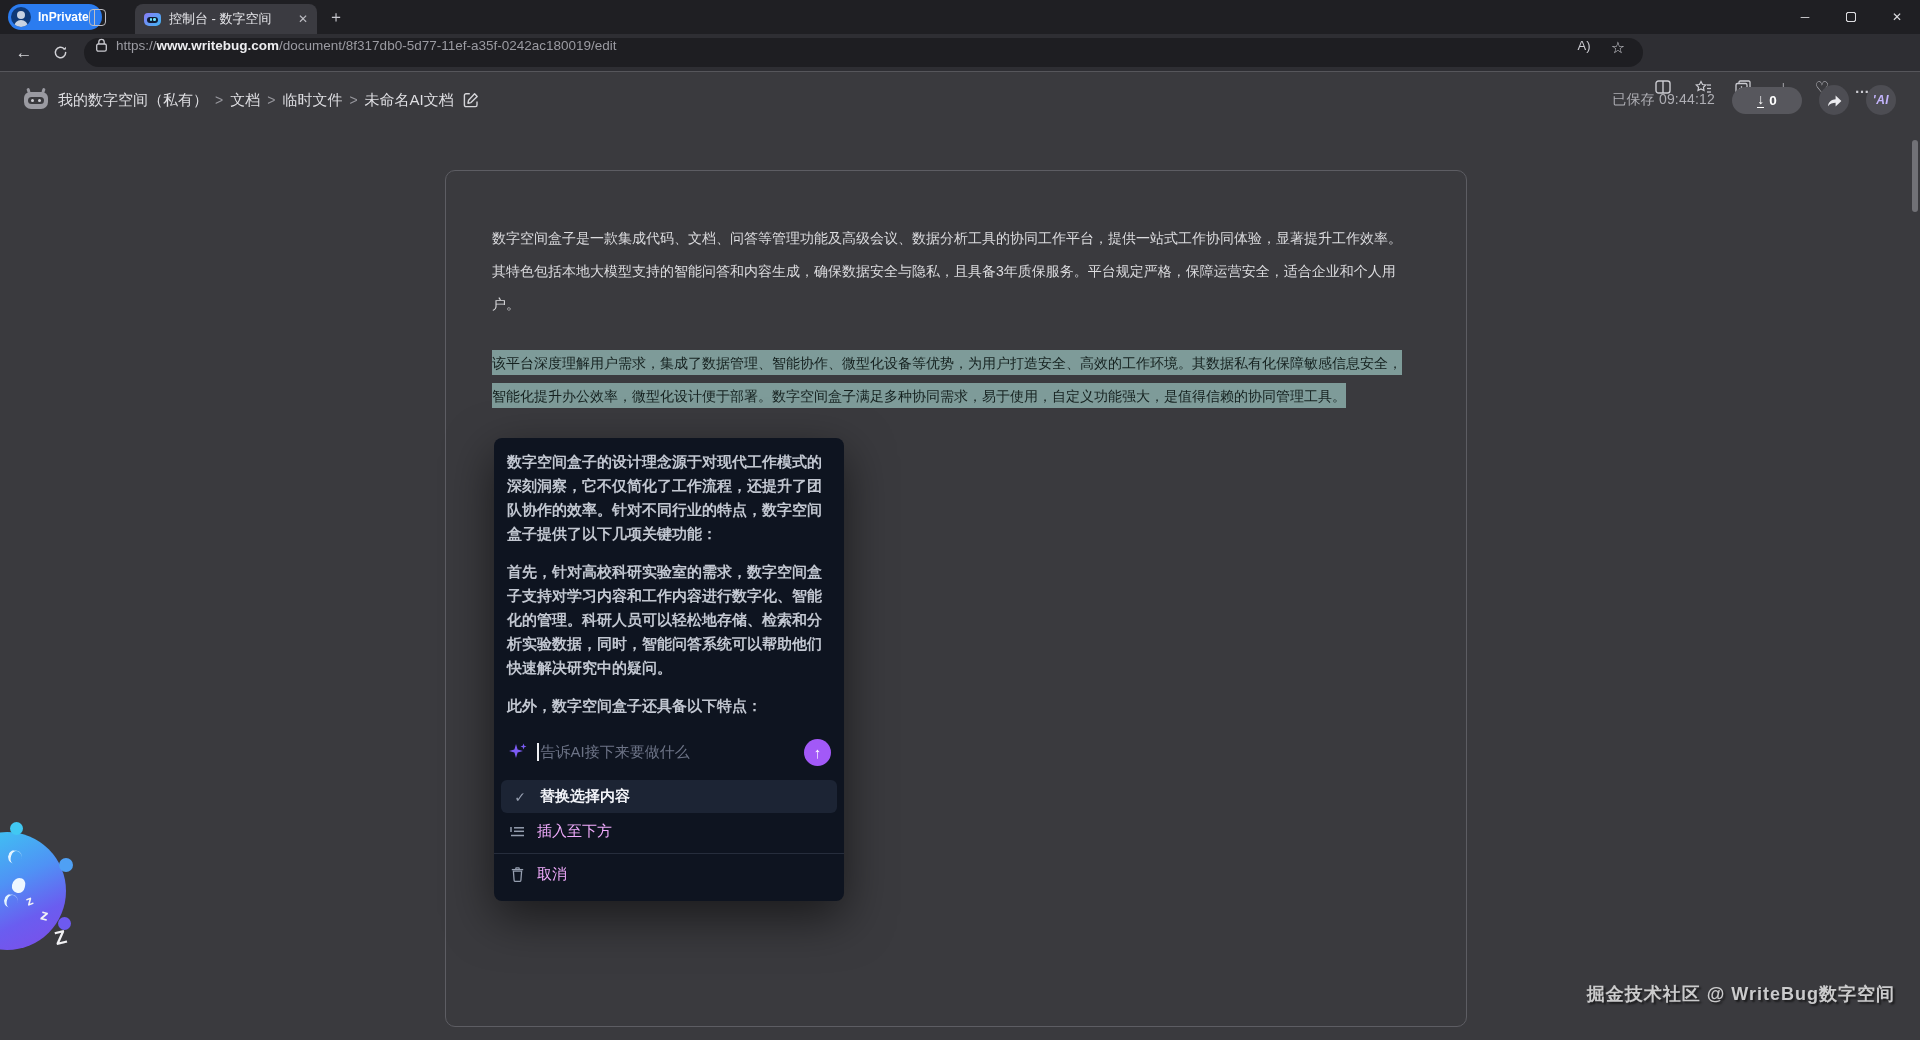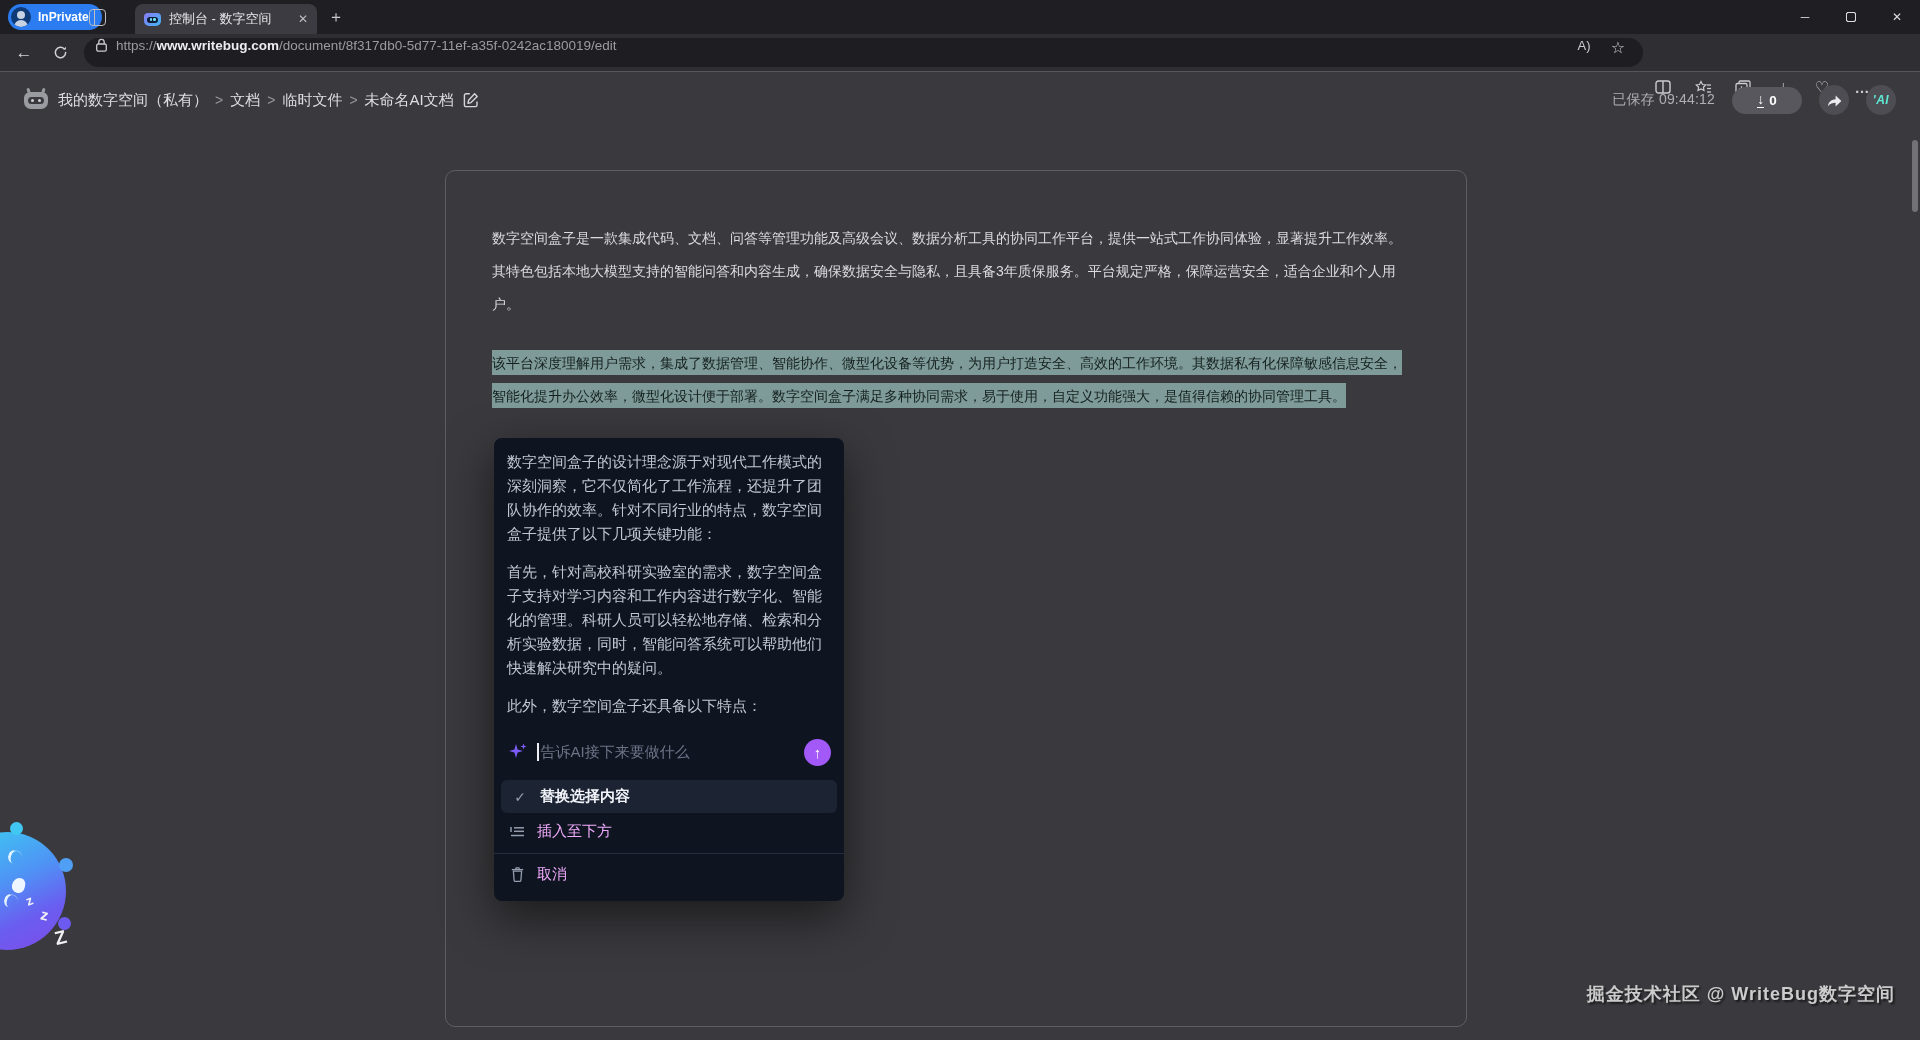"'AI" .circ { color: #5eead4 -> #c4b5fd }
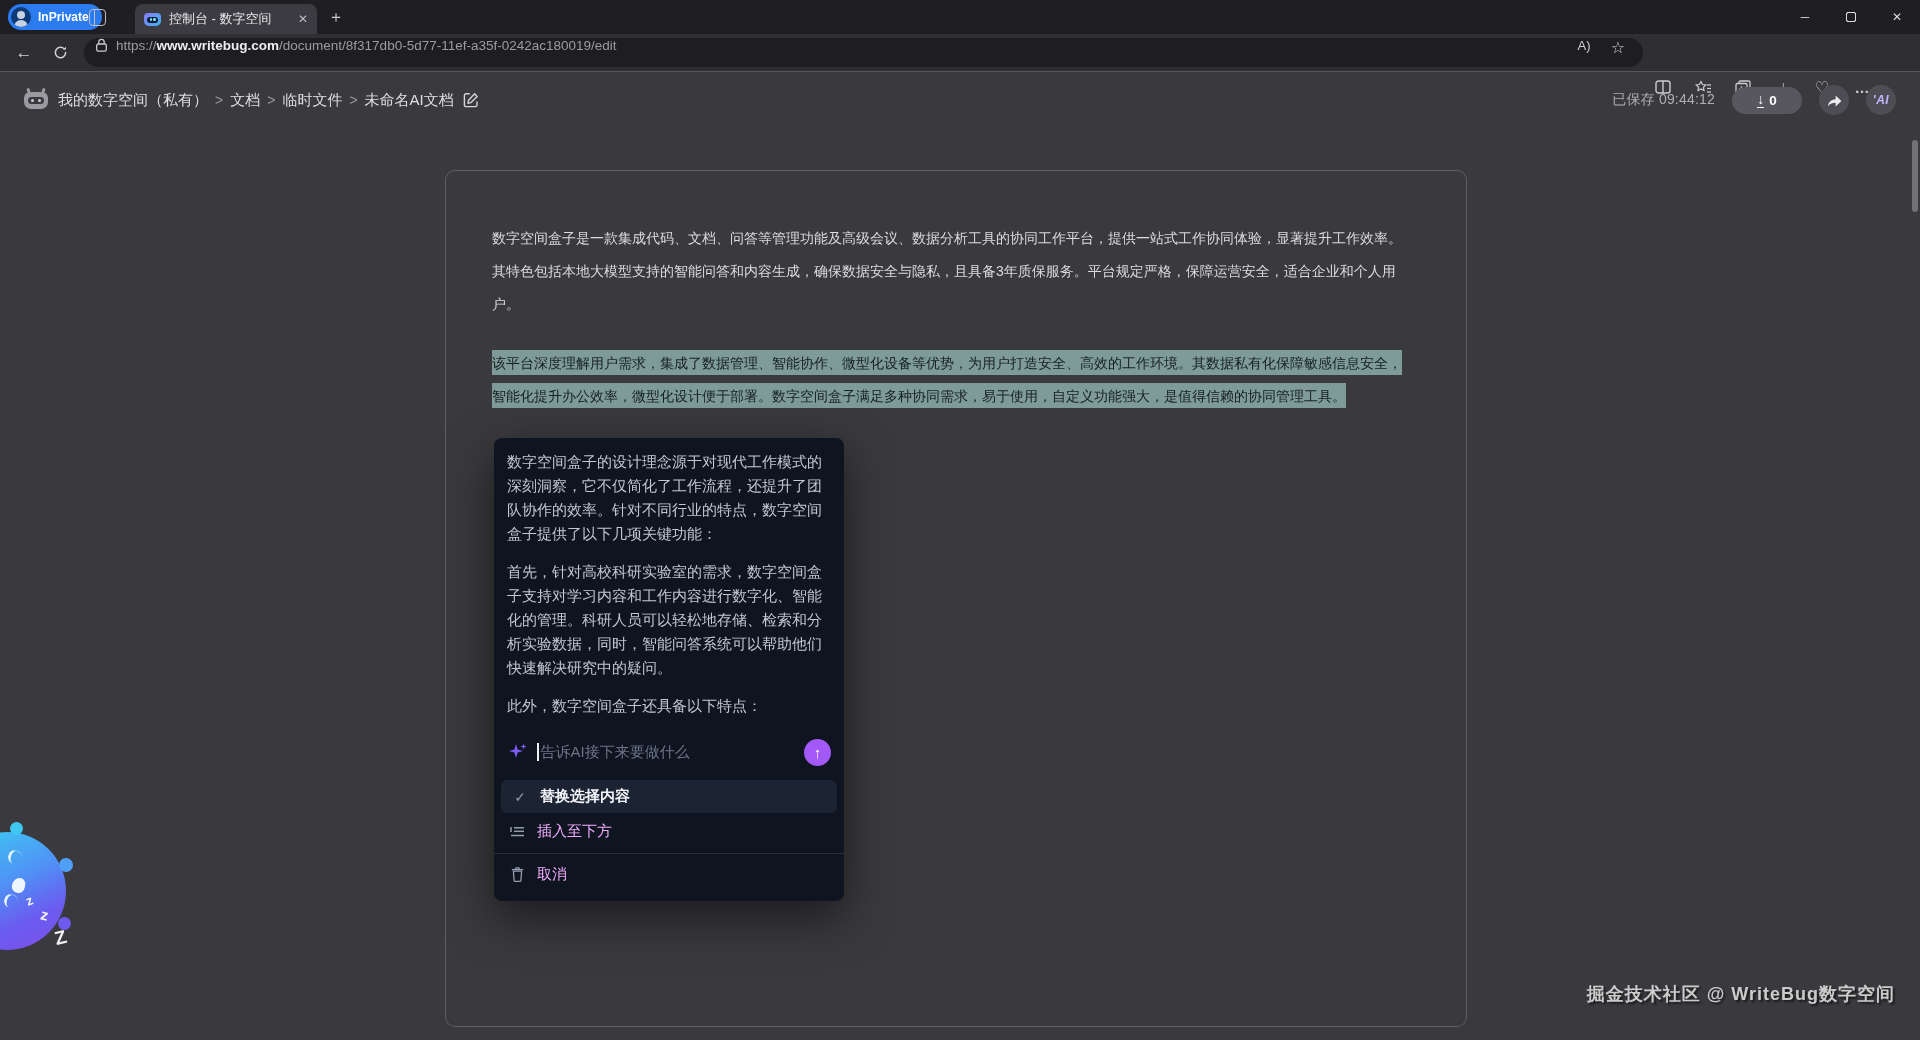"数字空间盒子的设计理念源于对现代工作模式的深刻洞察，它不仅简化了工作流程，还提升" .pp { font-weight: none -> bold }
